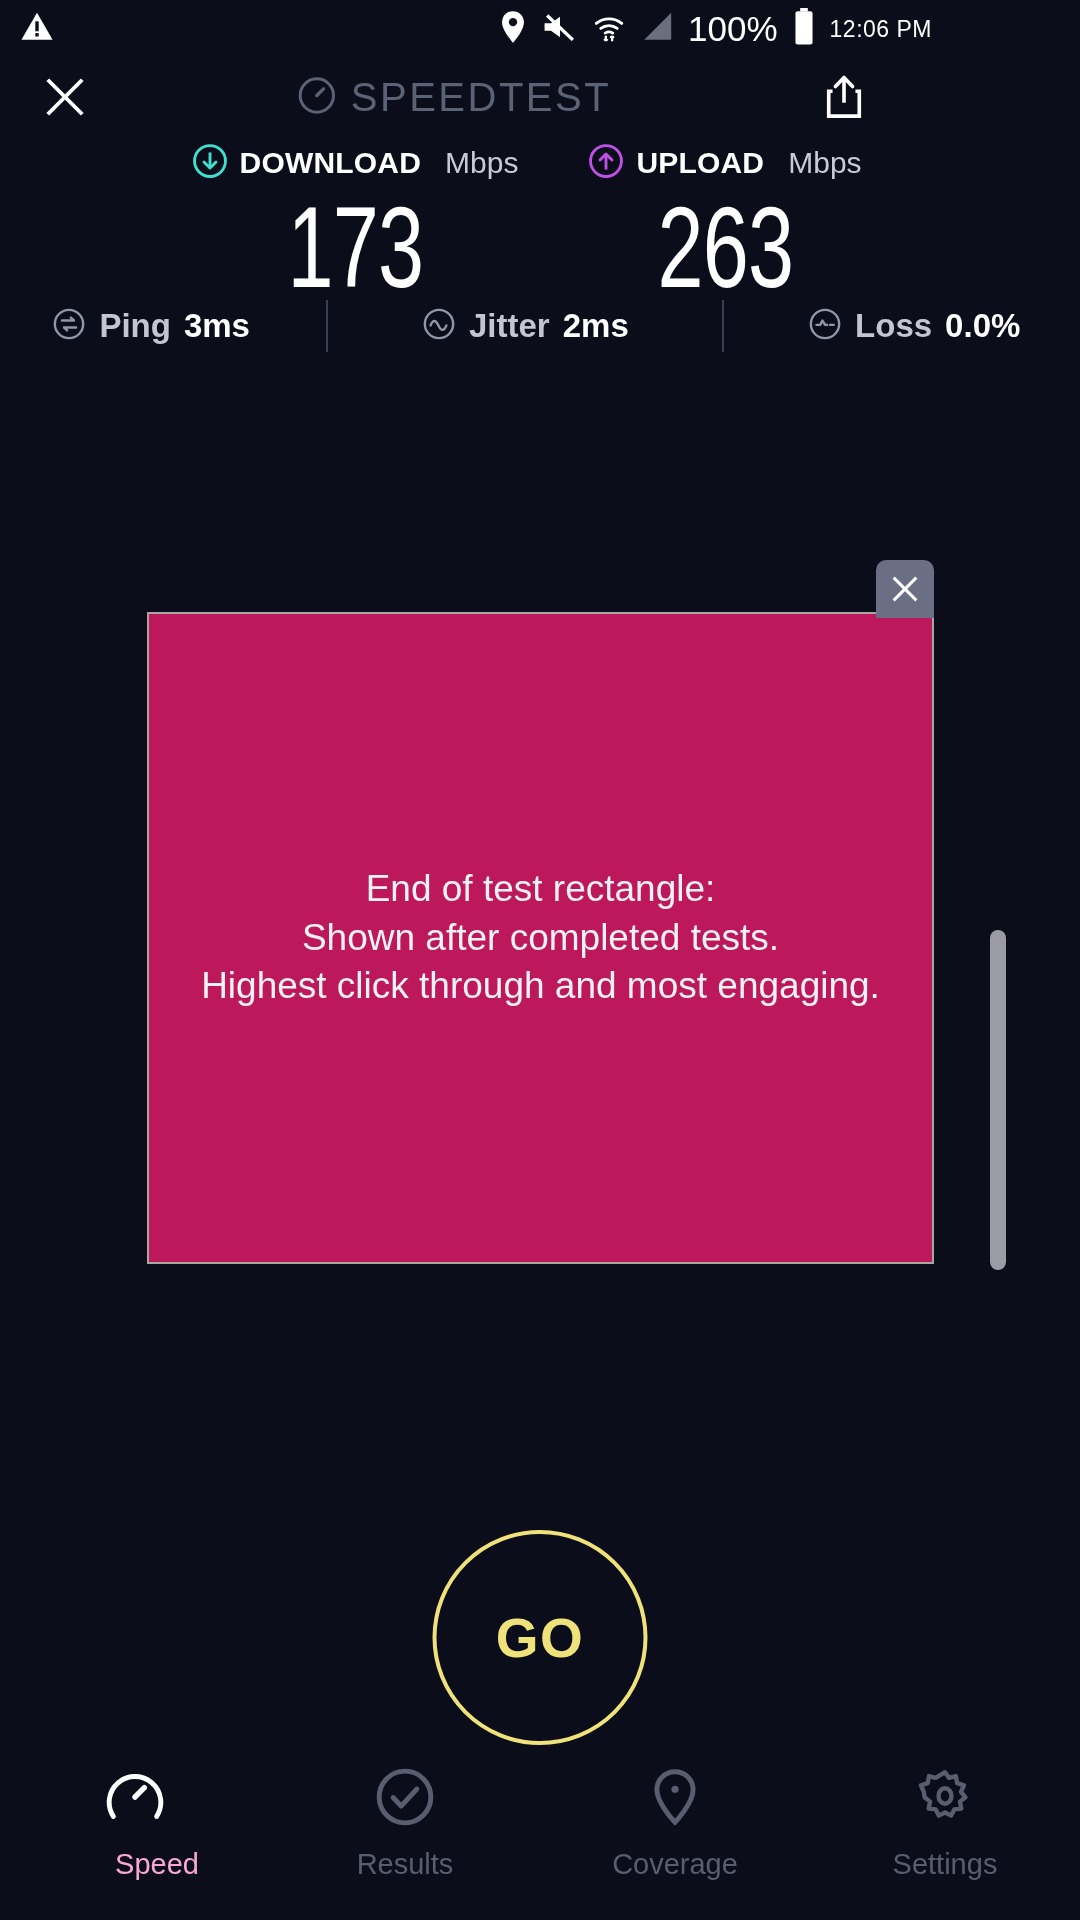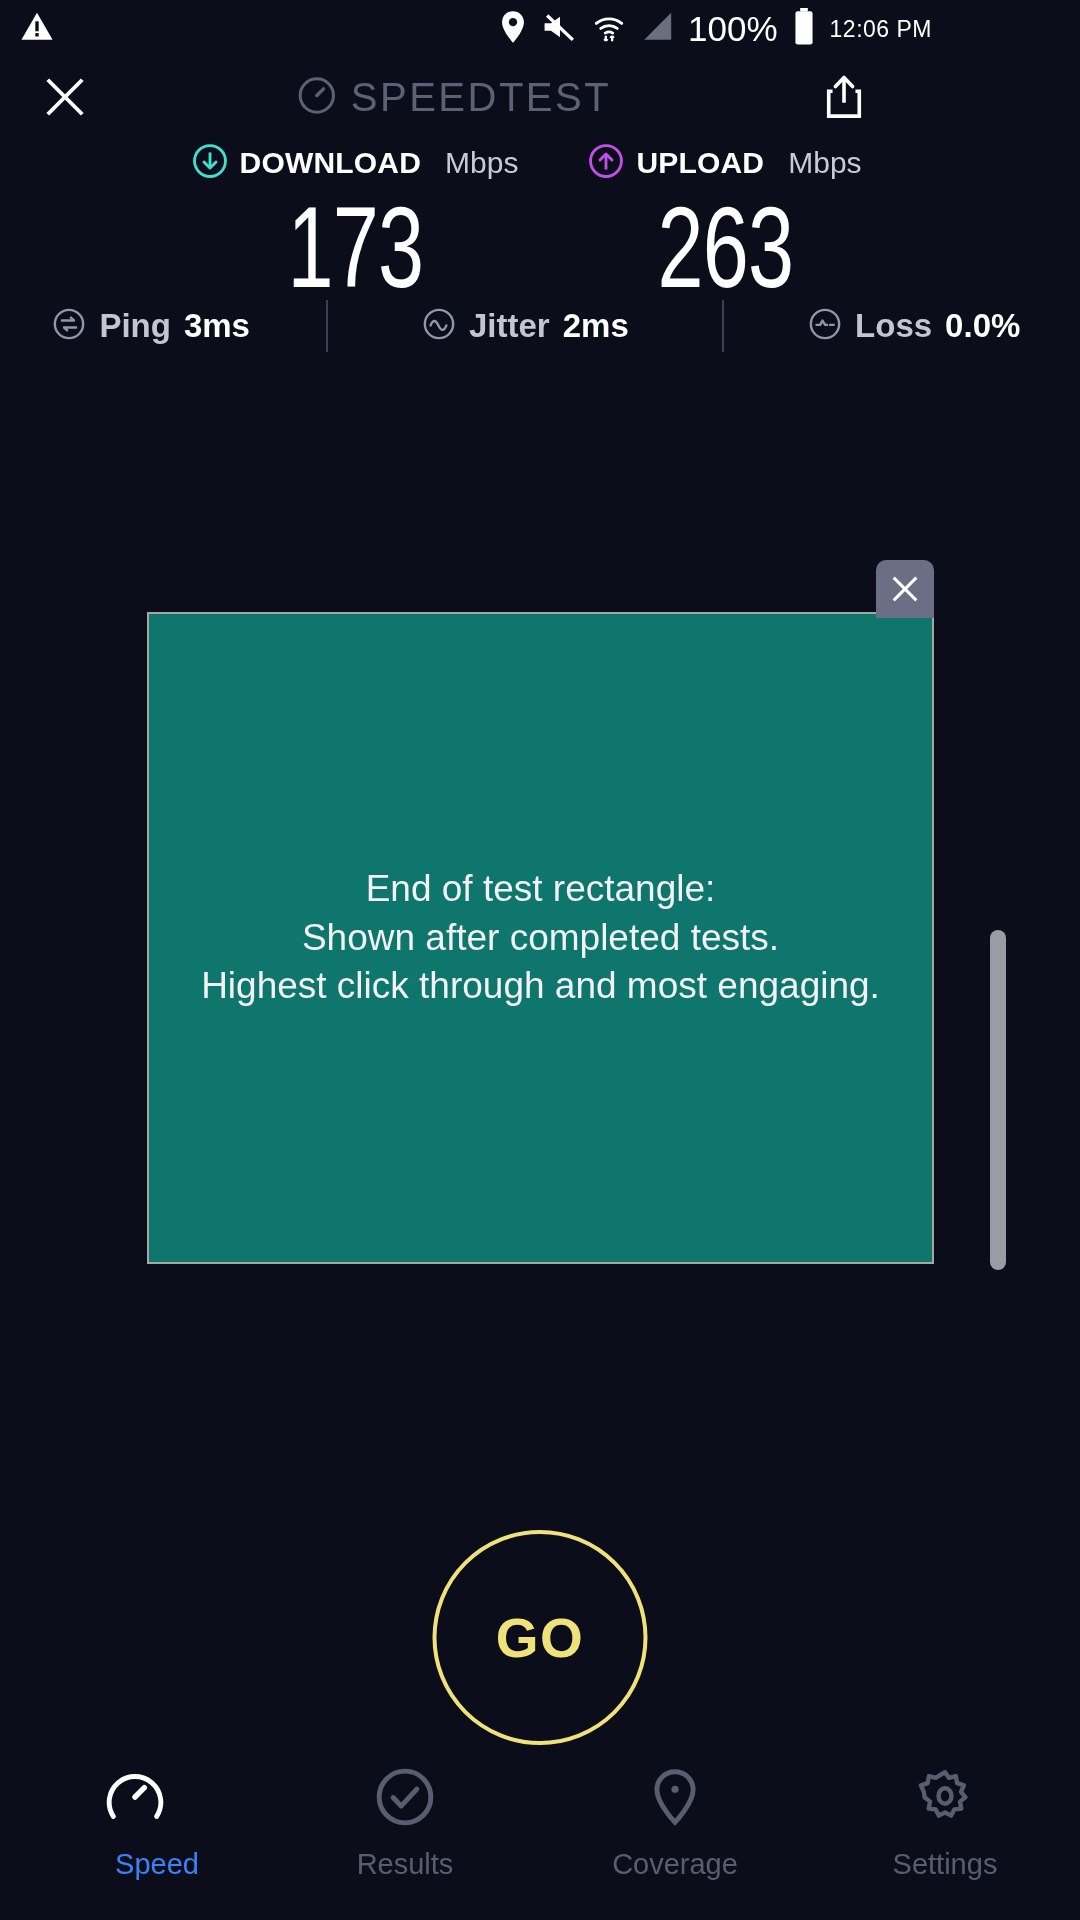"End of test rectangle:" .ad-box { background: #0f766e -> #be185d }
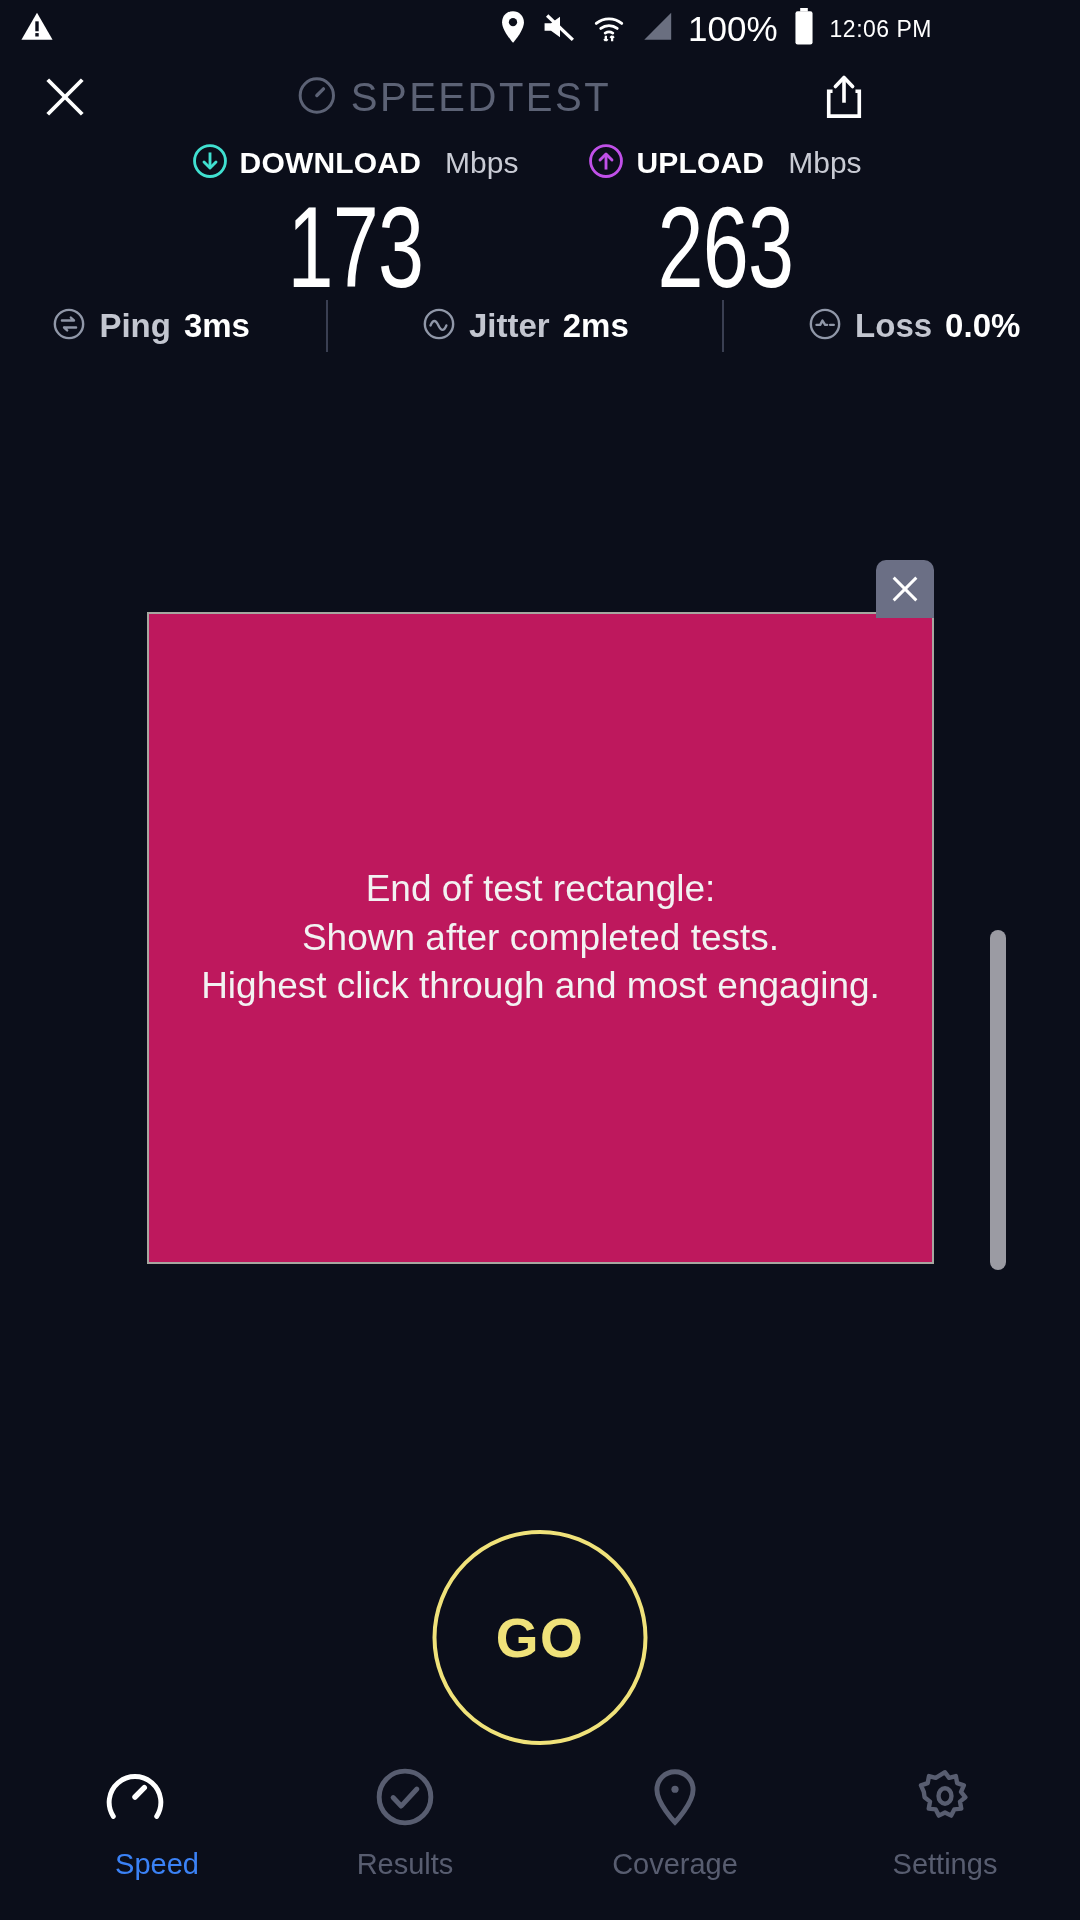"Speed" .nav-item.active .nav-label { color: #3b82f6 -> #f9a8d4 }
